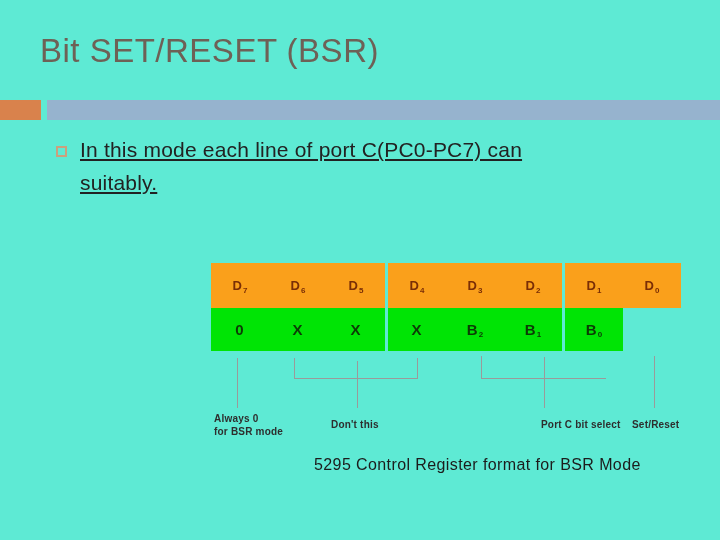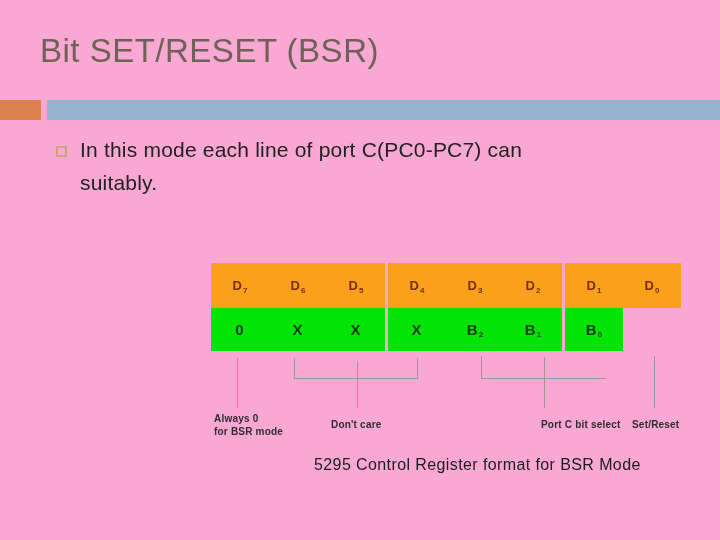"Bit SET/RESET (BSR)" .slide { background: #f9a8d4 -> #5eead4 }
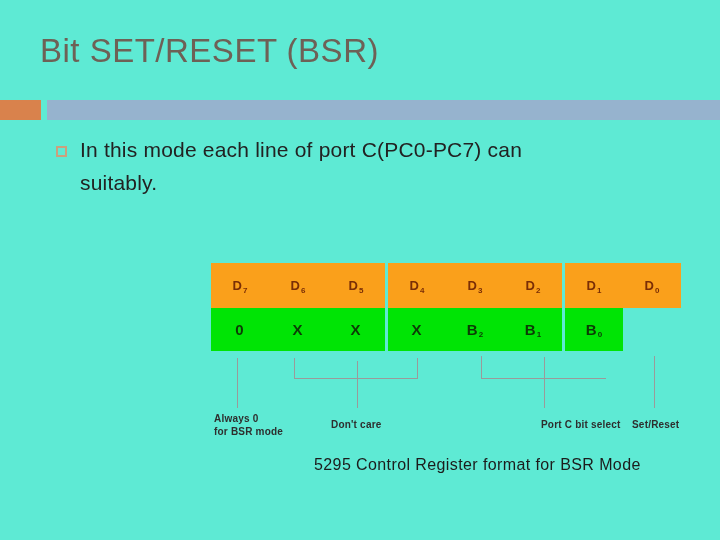"In this mode each line" .bullet-text { text-decoration: none -> underline }
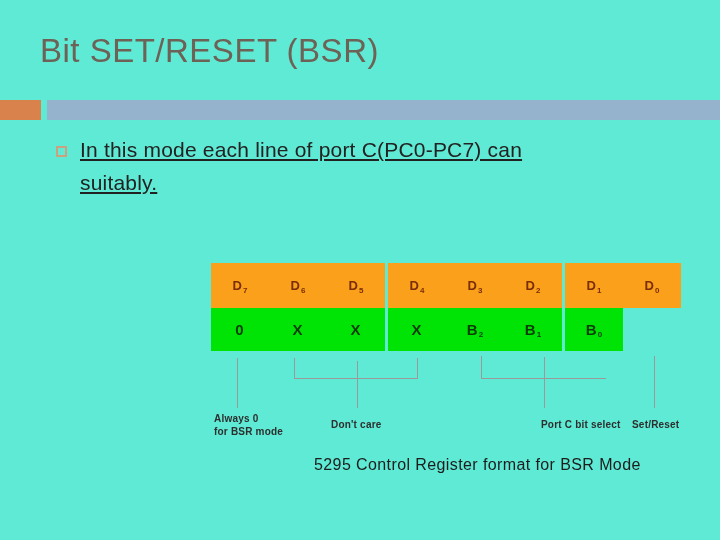"Don't care" div.ann { text: care -> this }
